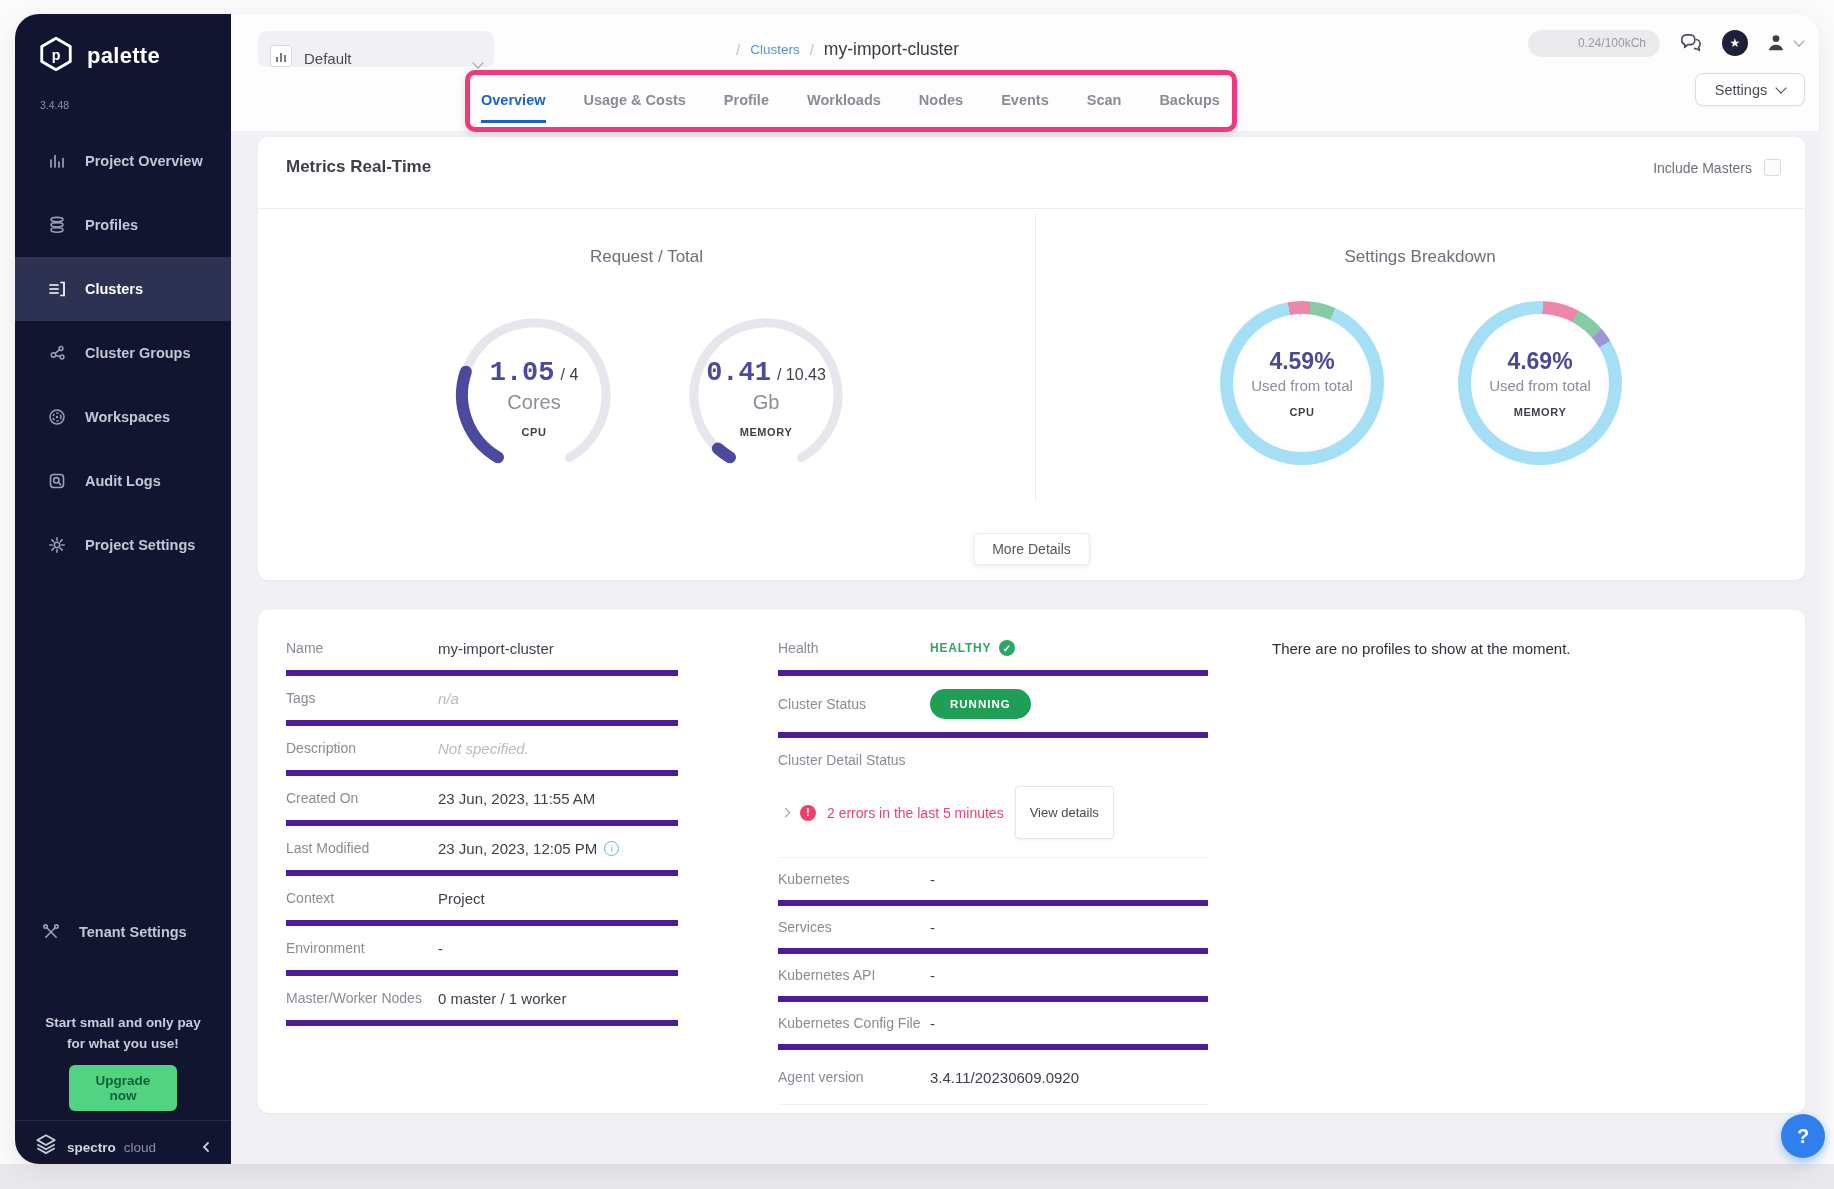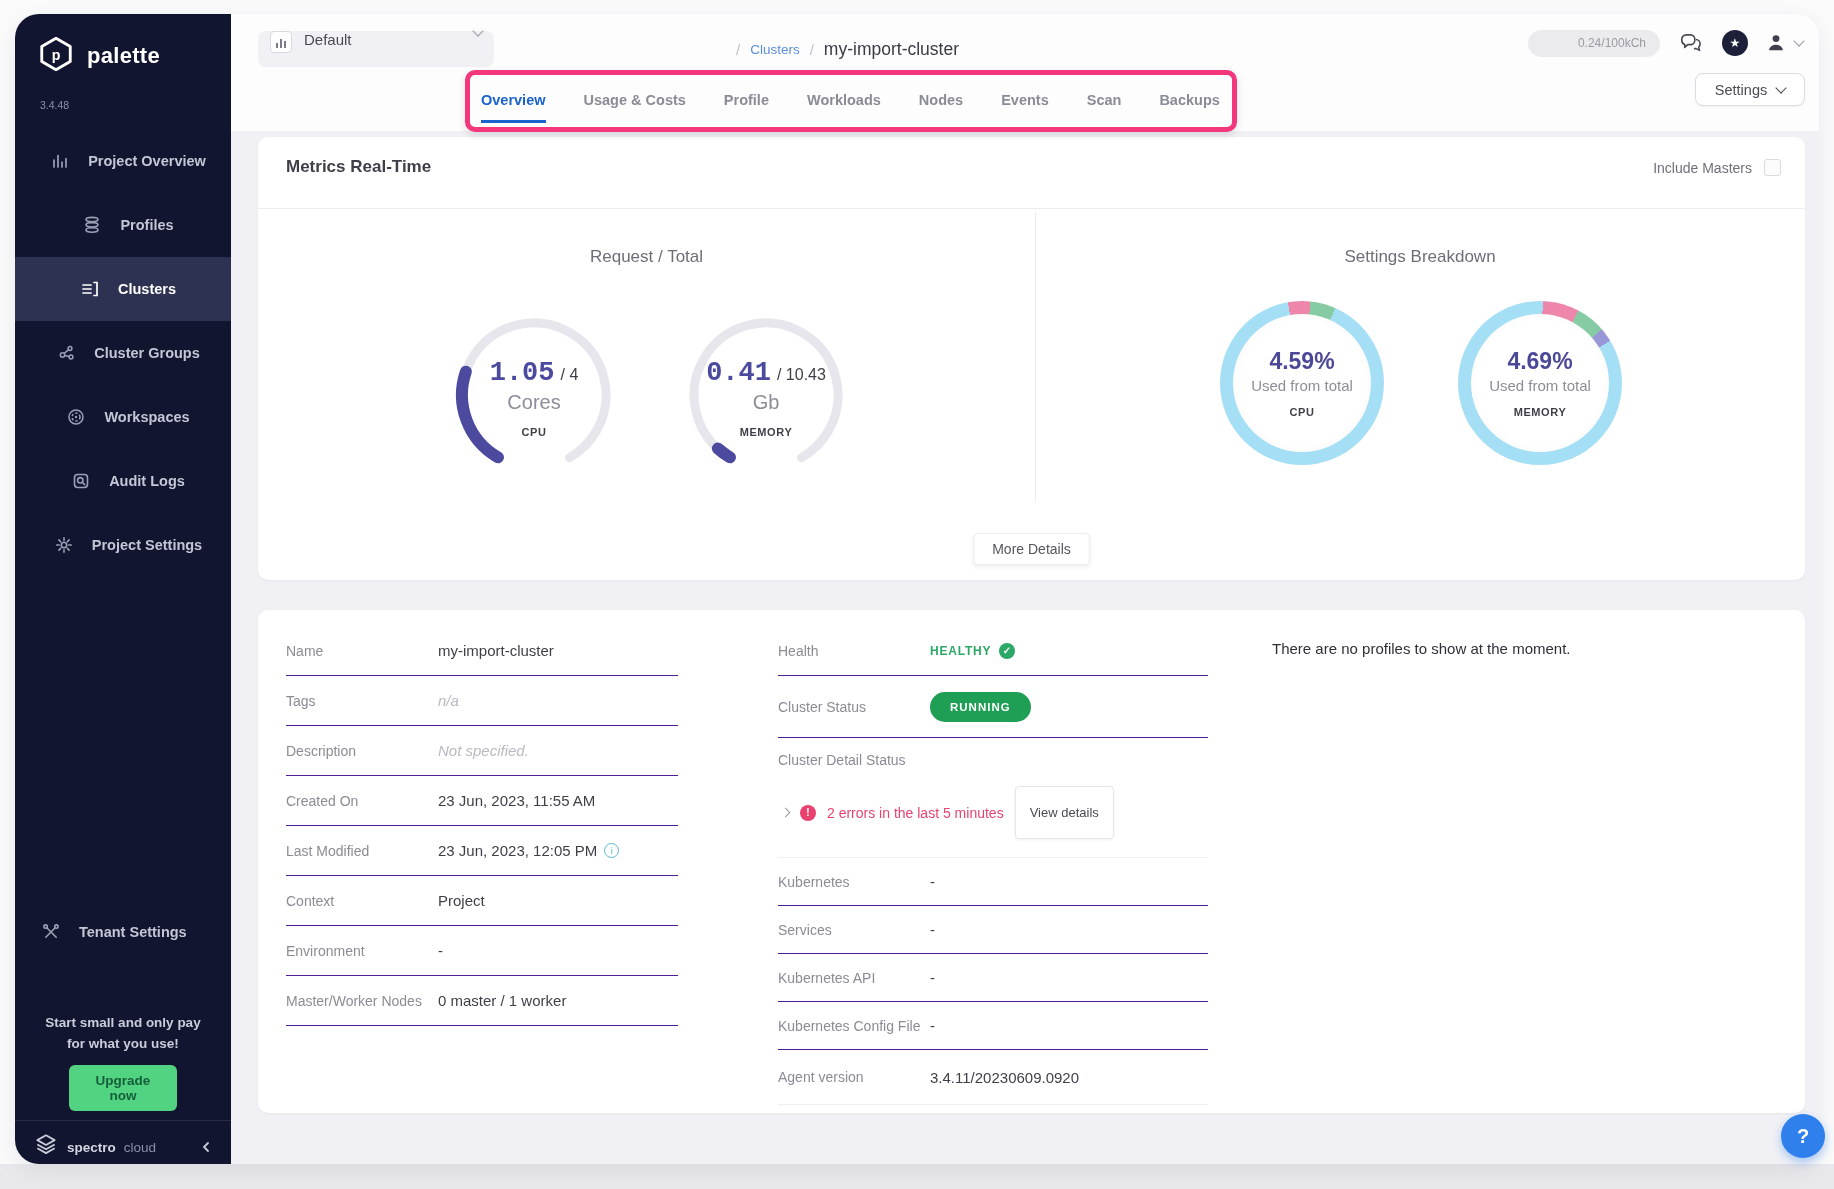"Default" .proj-sel { align-items: flex-start -> flex-end }
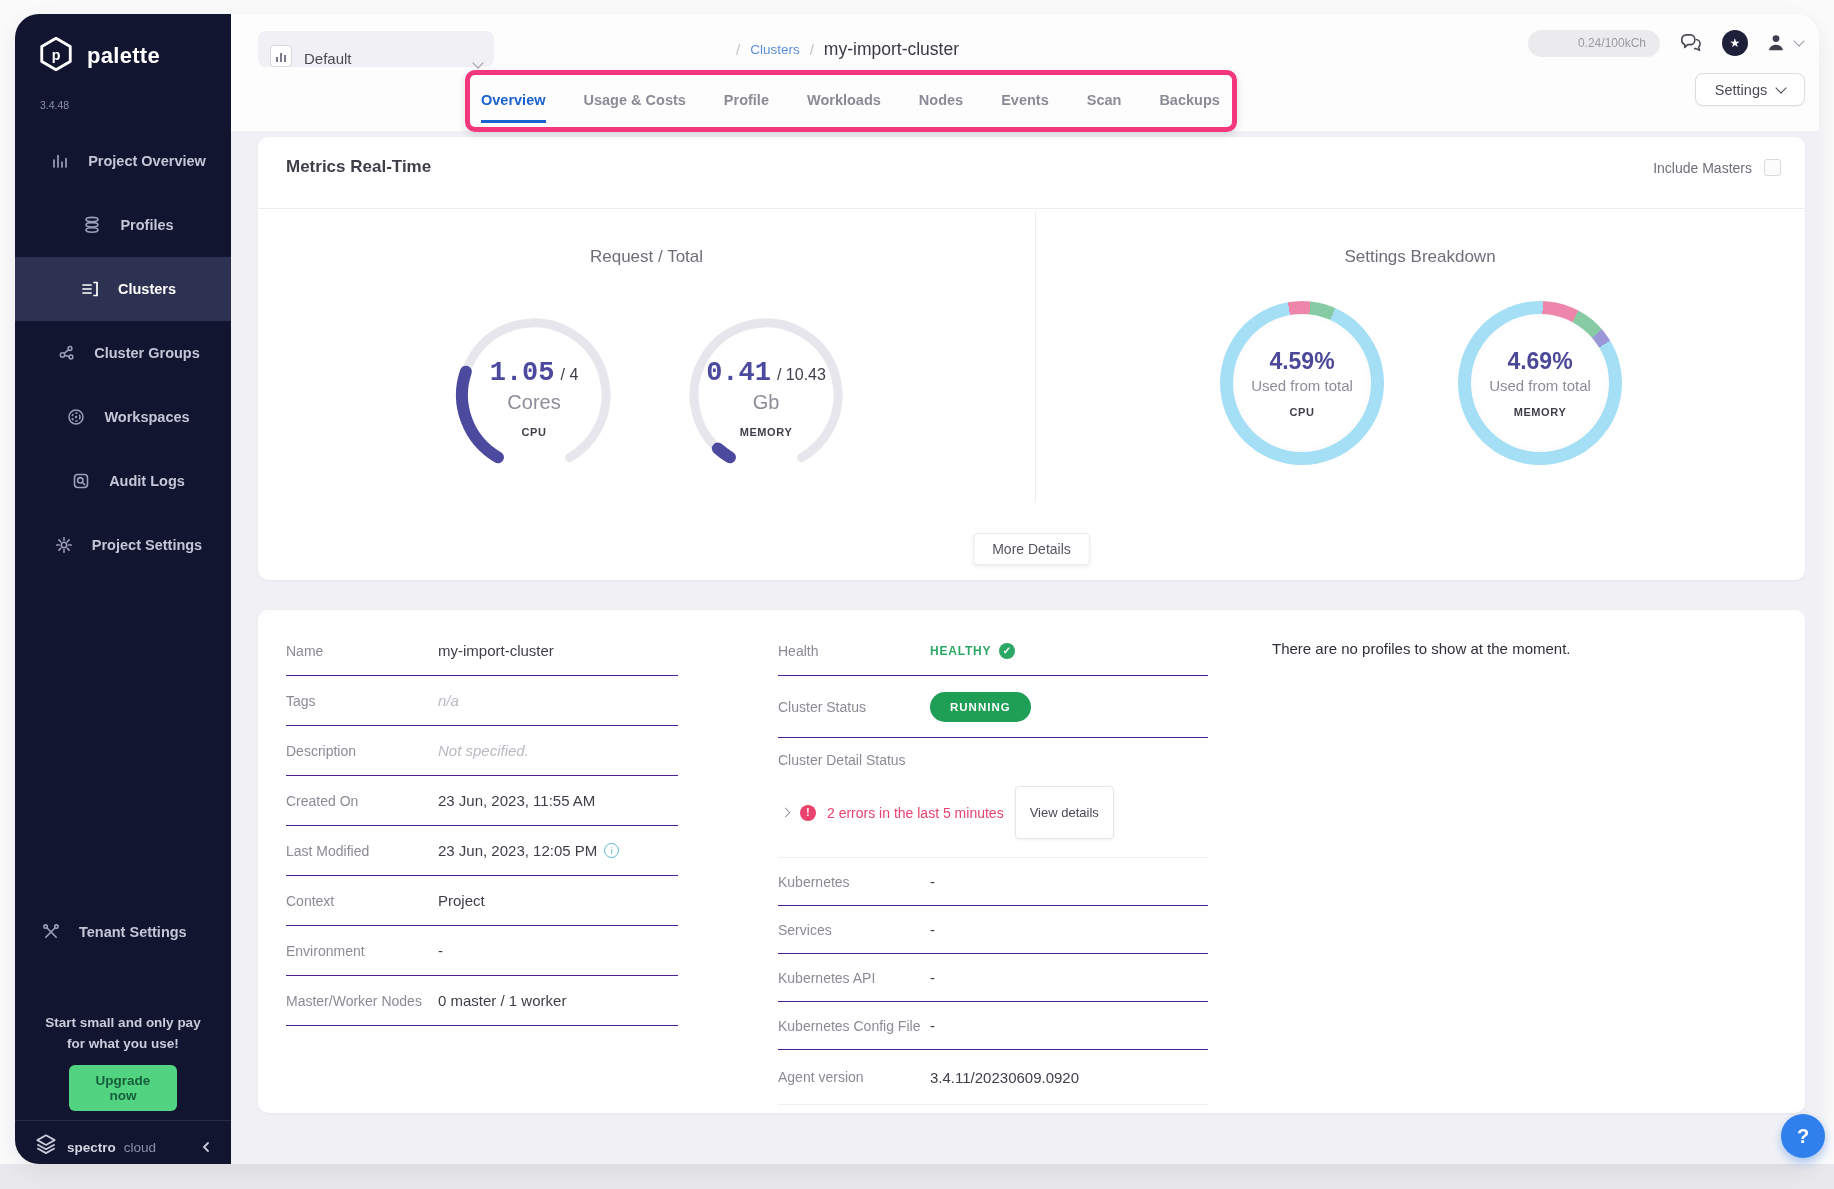"Project Overview" .nav-item { justify-content: center -> none; padding-left: 10px -> 32px }
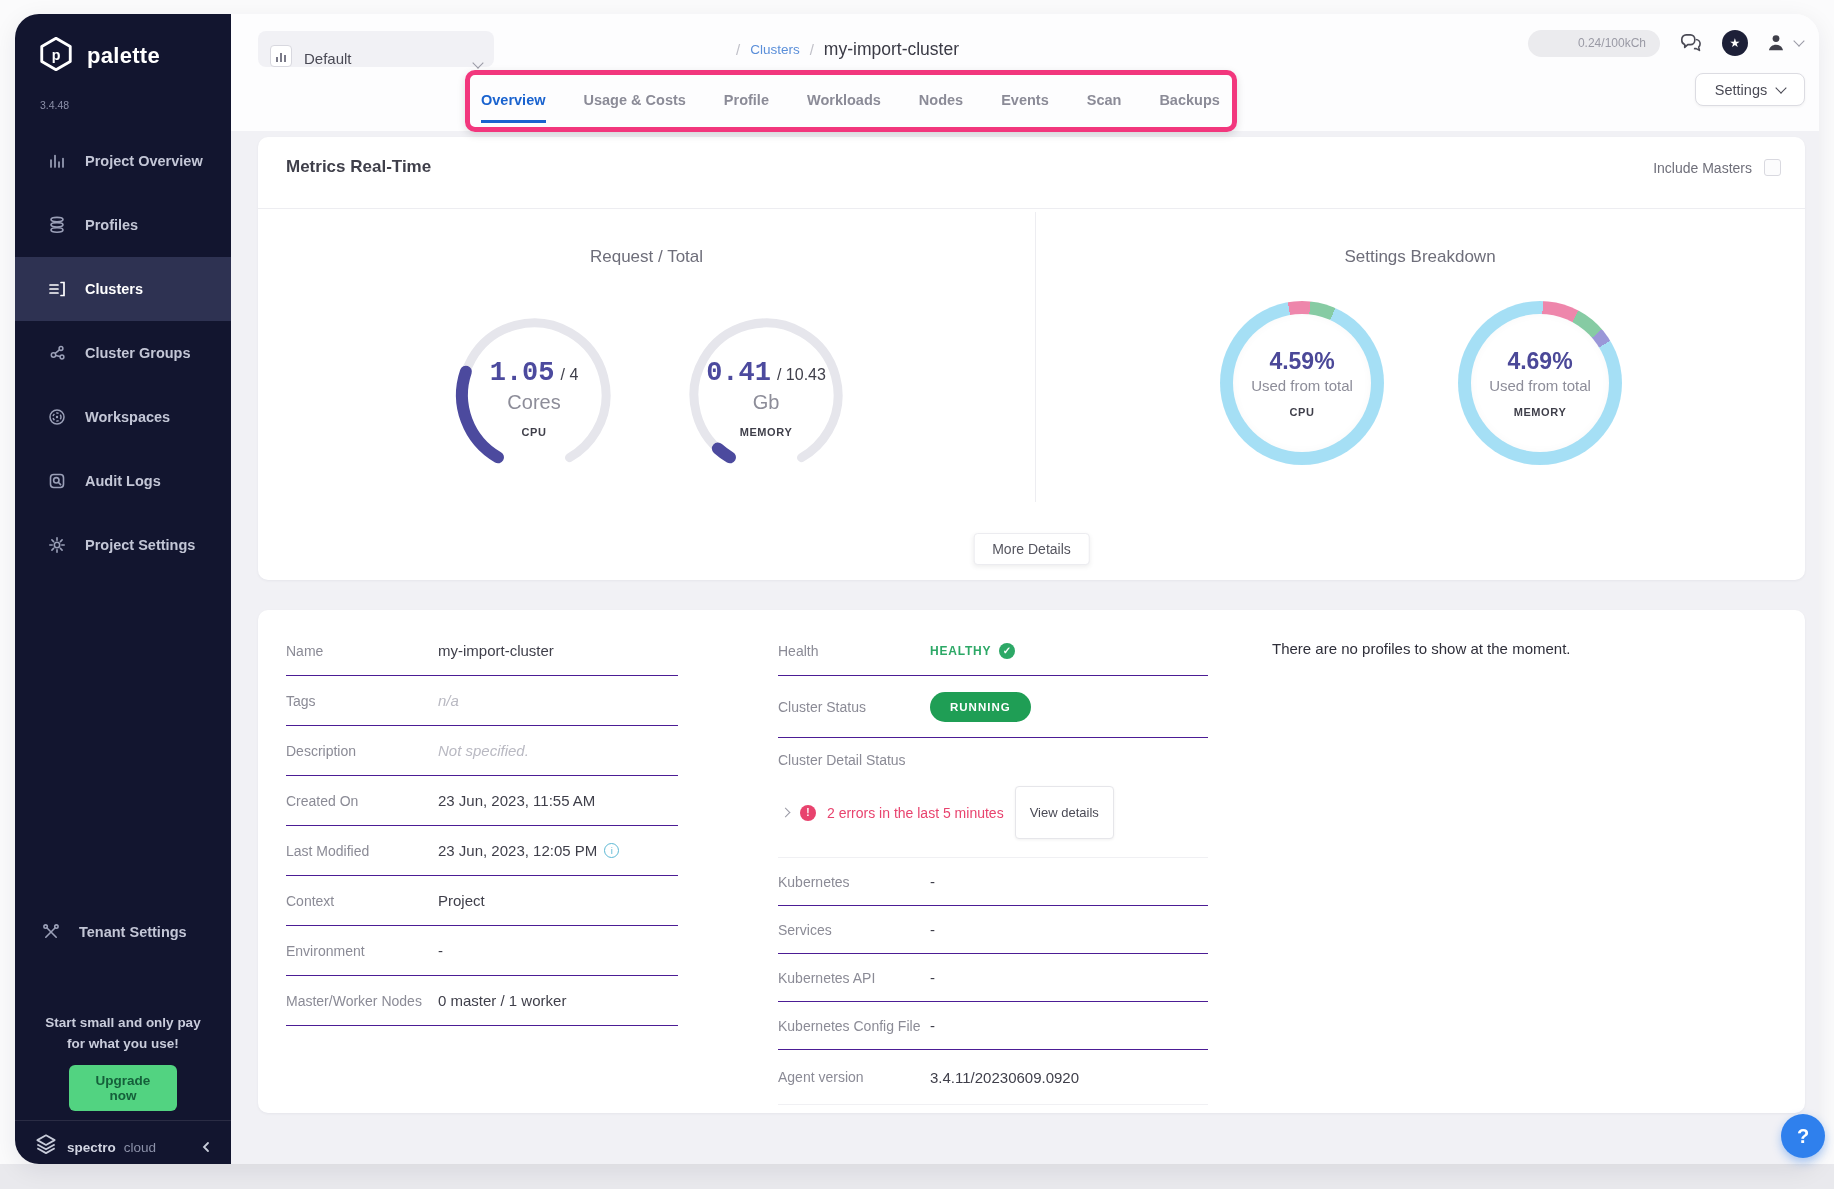"Name" .drow { border-bottom: 1px solid #4c1d95 -> 6px solid #4c1d95 }
